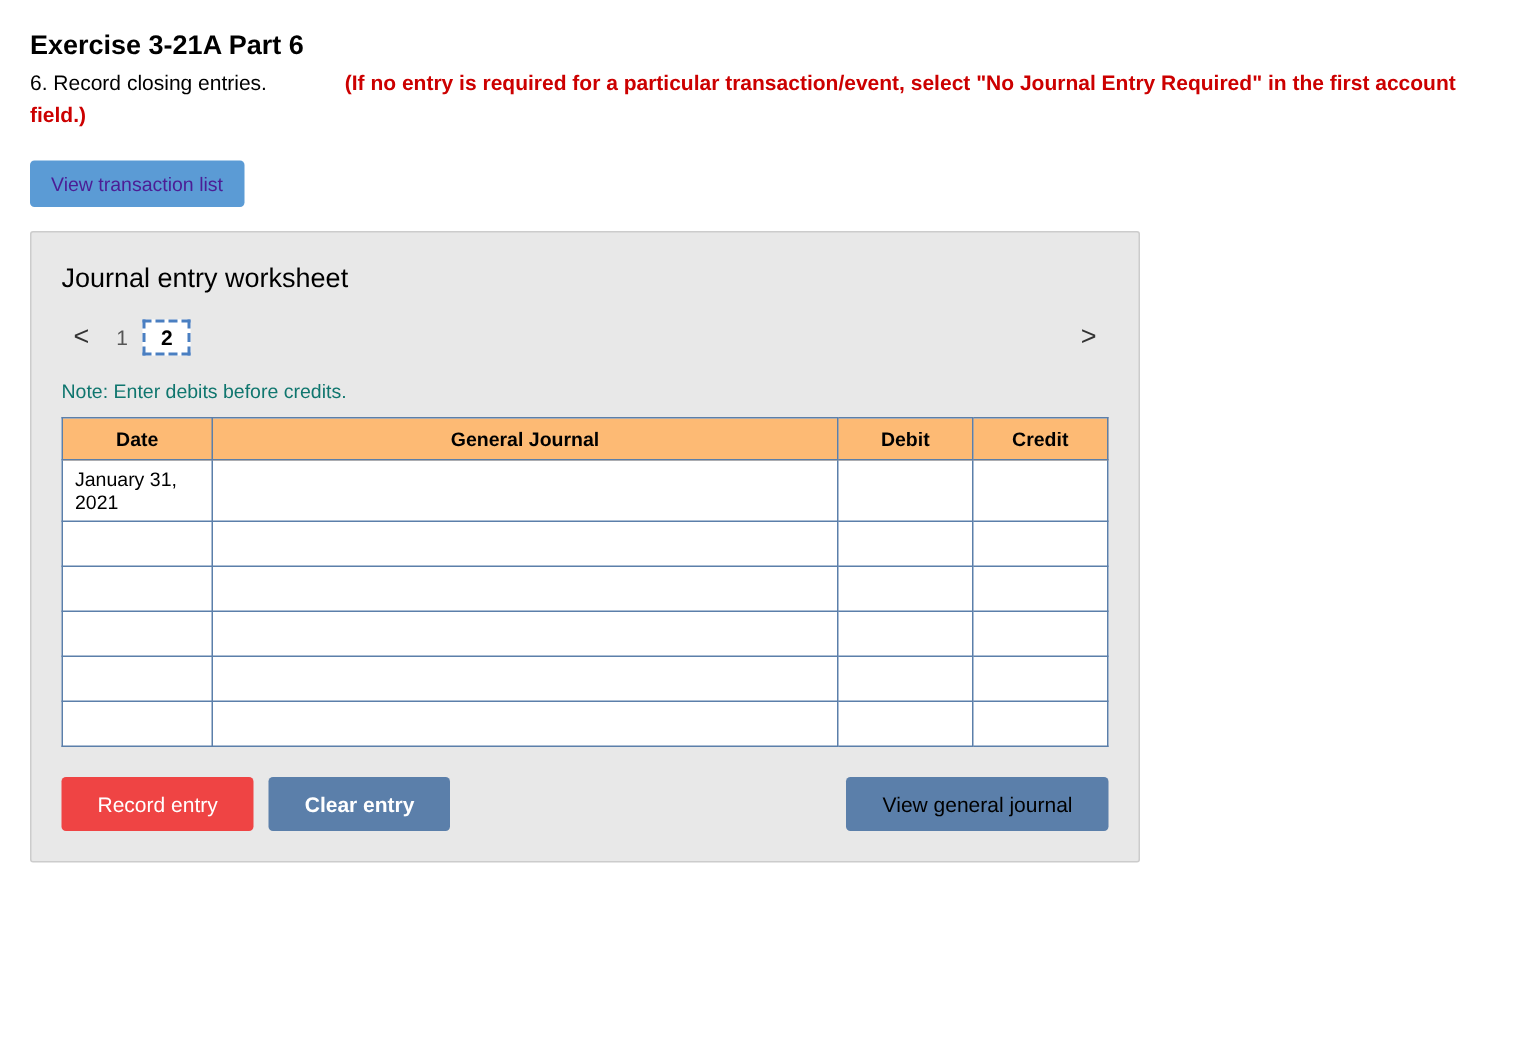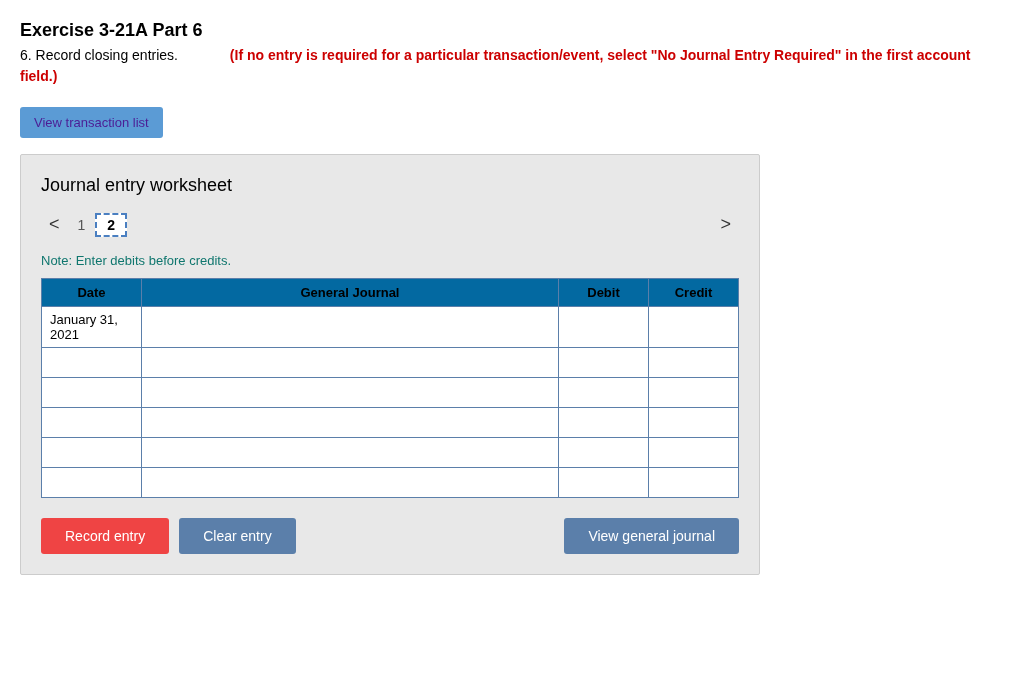"Date" .journal-table th { background: #0369a1 -> #fdba74 }
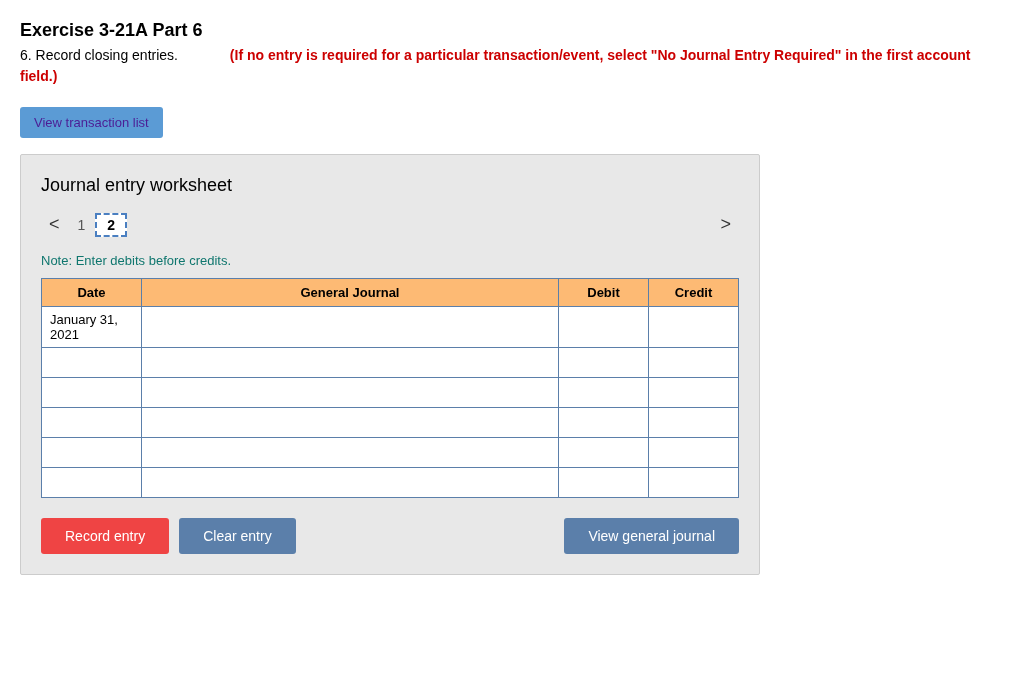"Clear entry" .btn-clear { font-weight: none -> bold }
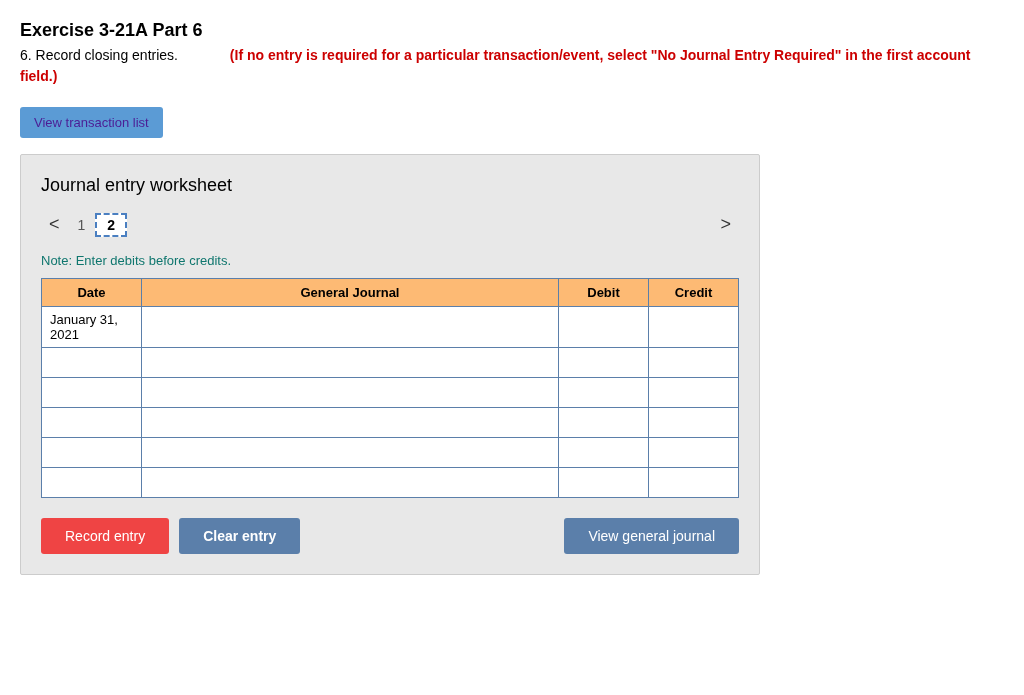"View general journal" .btn-view-journal { color: #ffffff -> #000000 }
